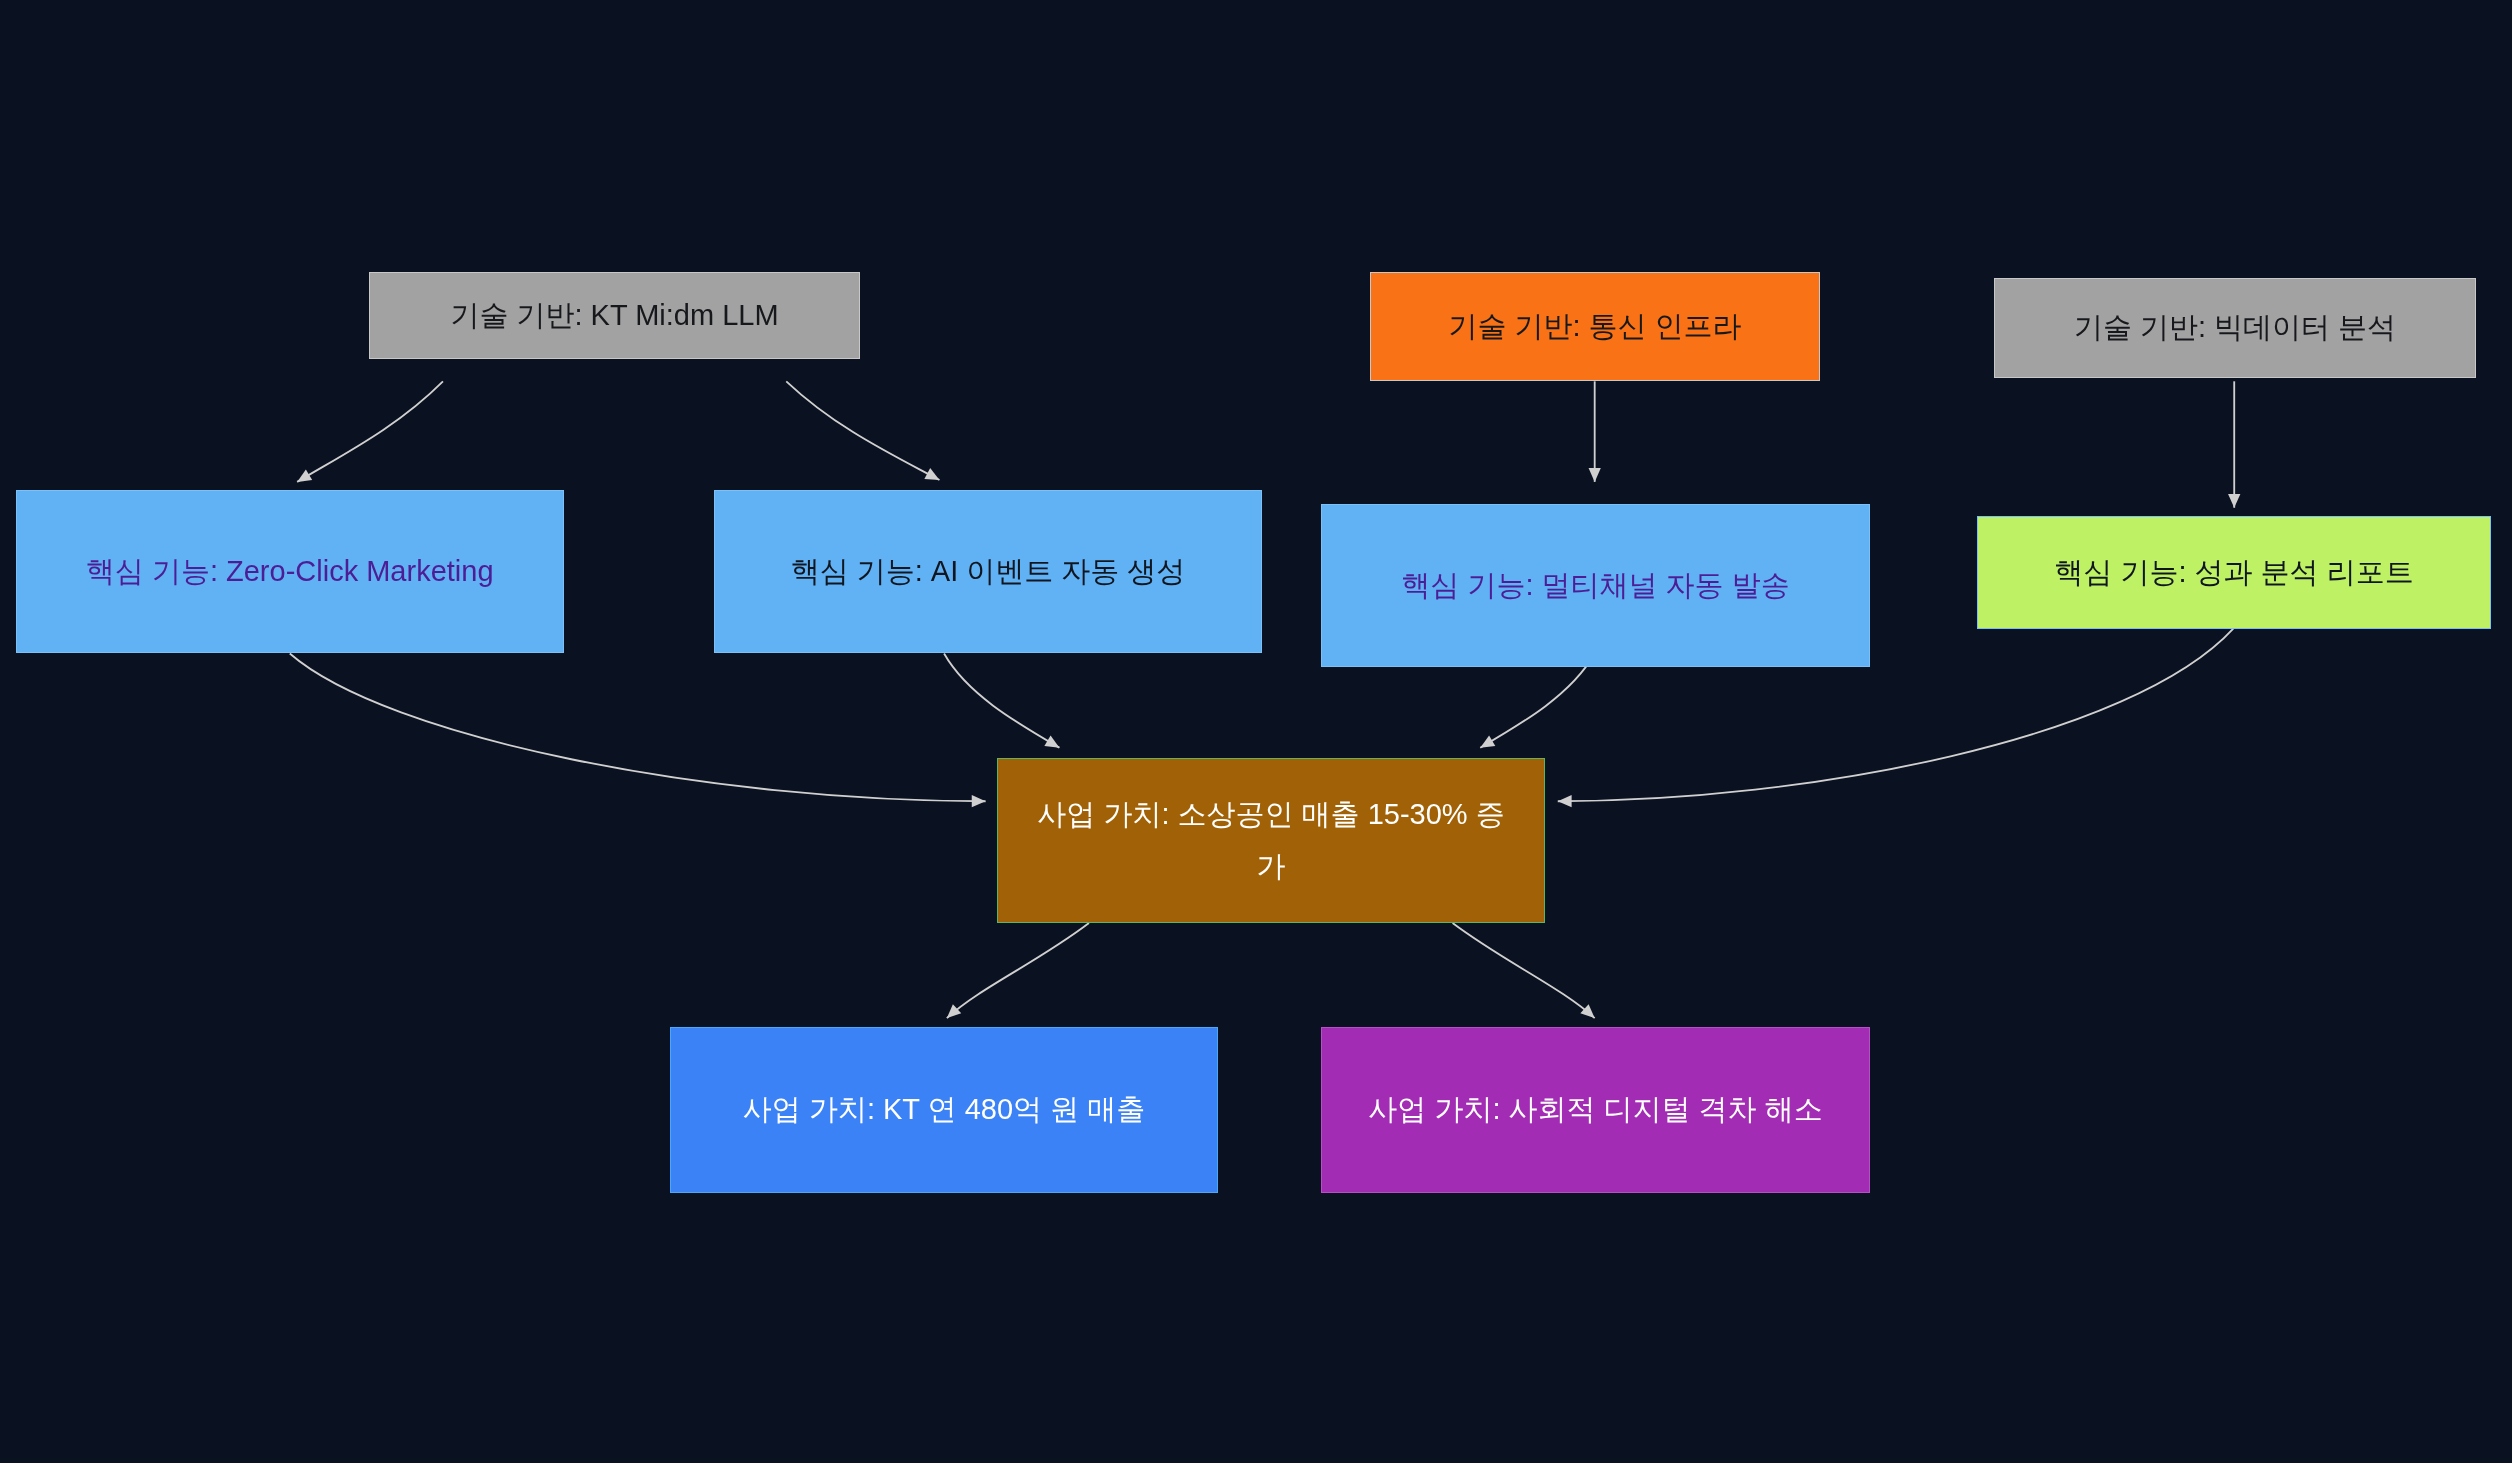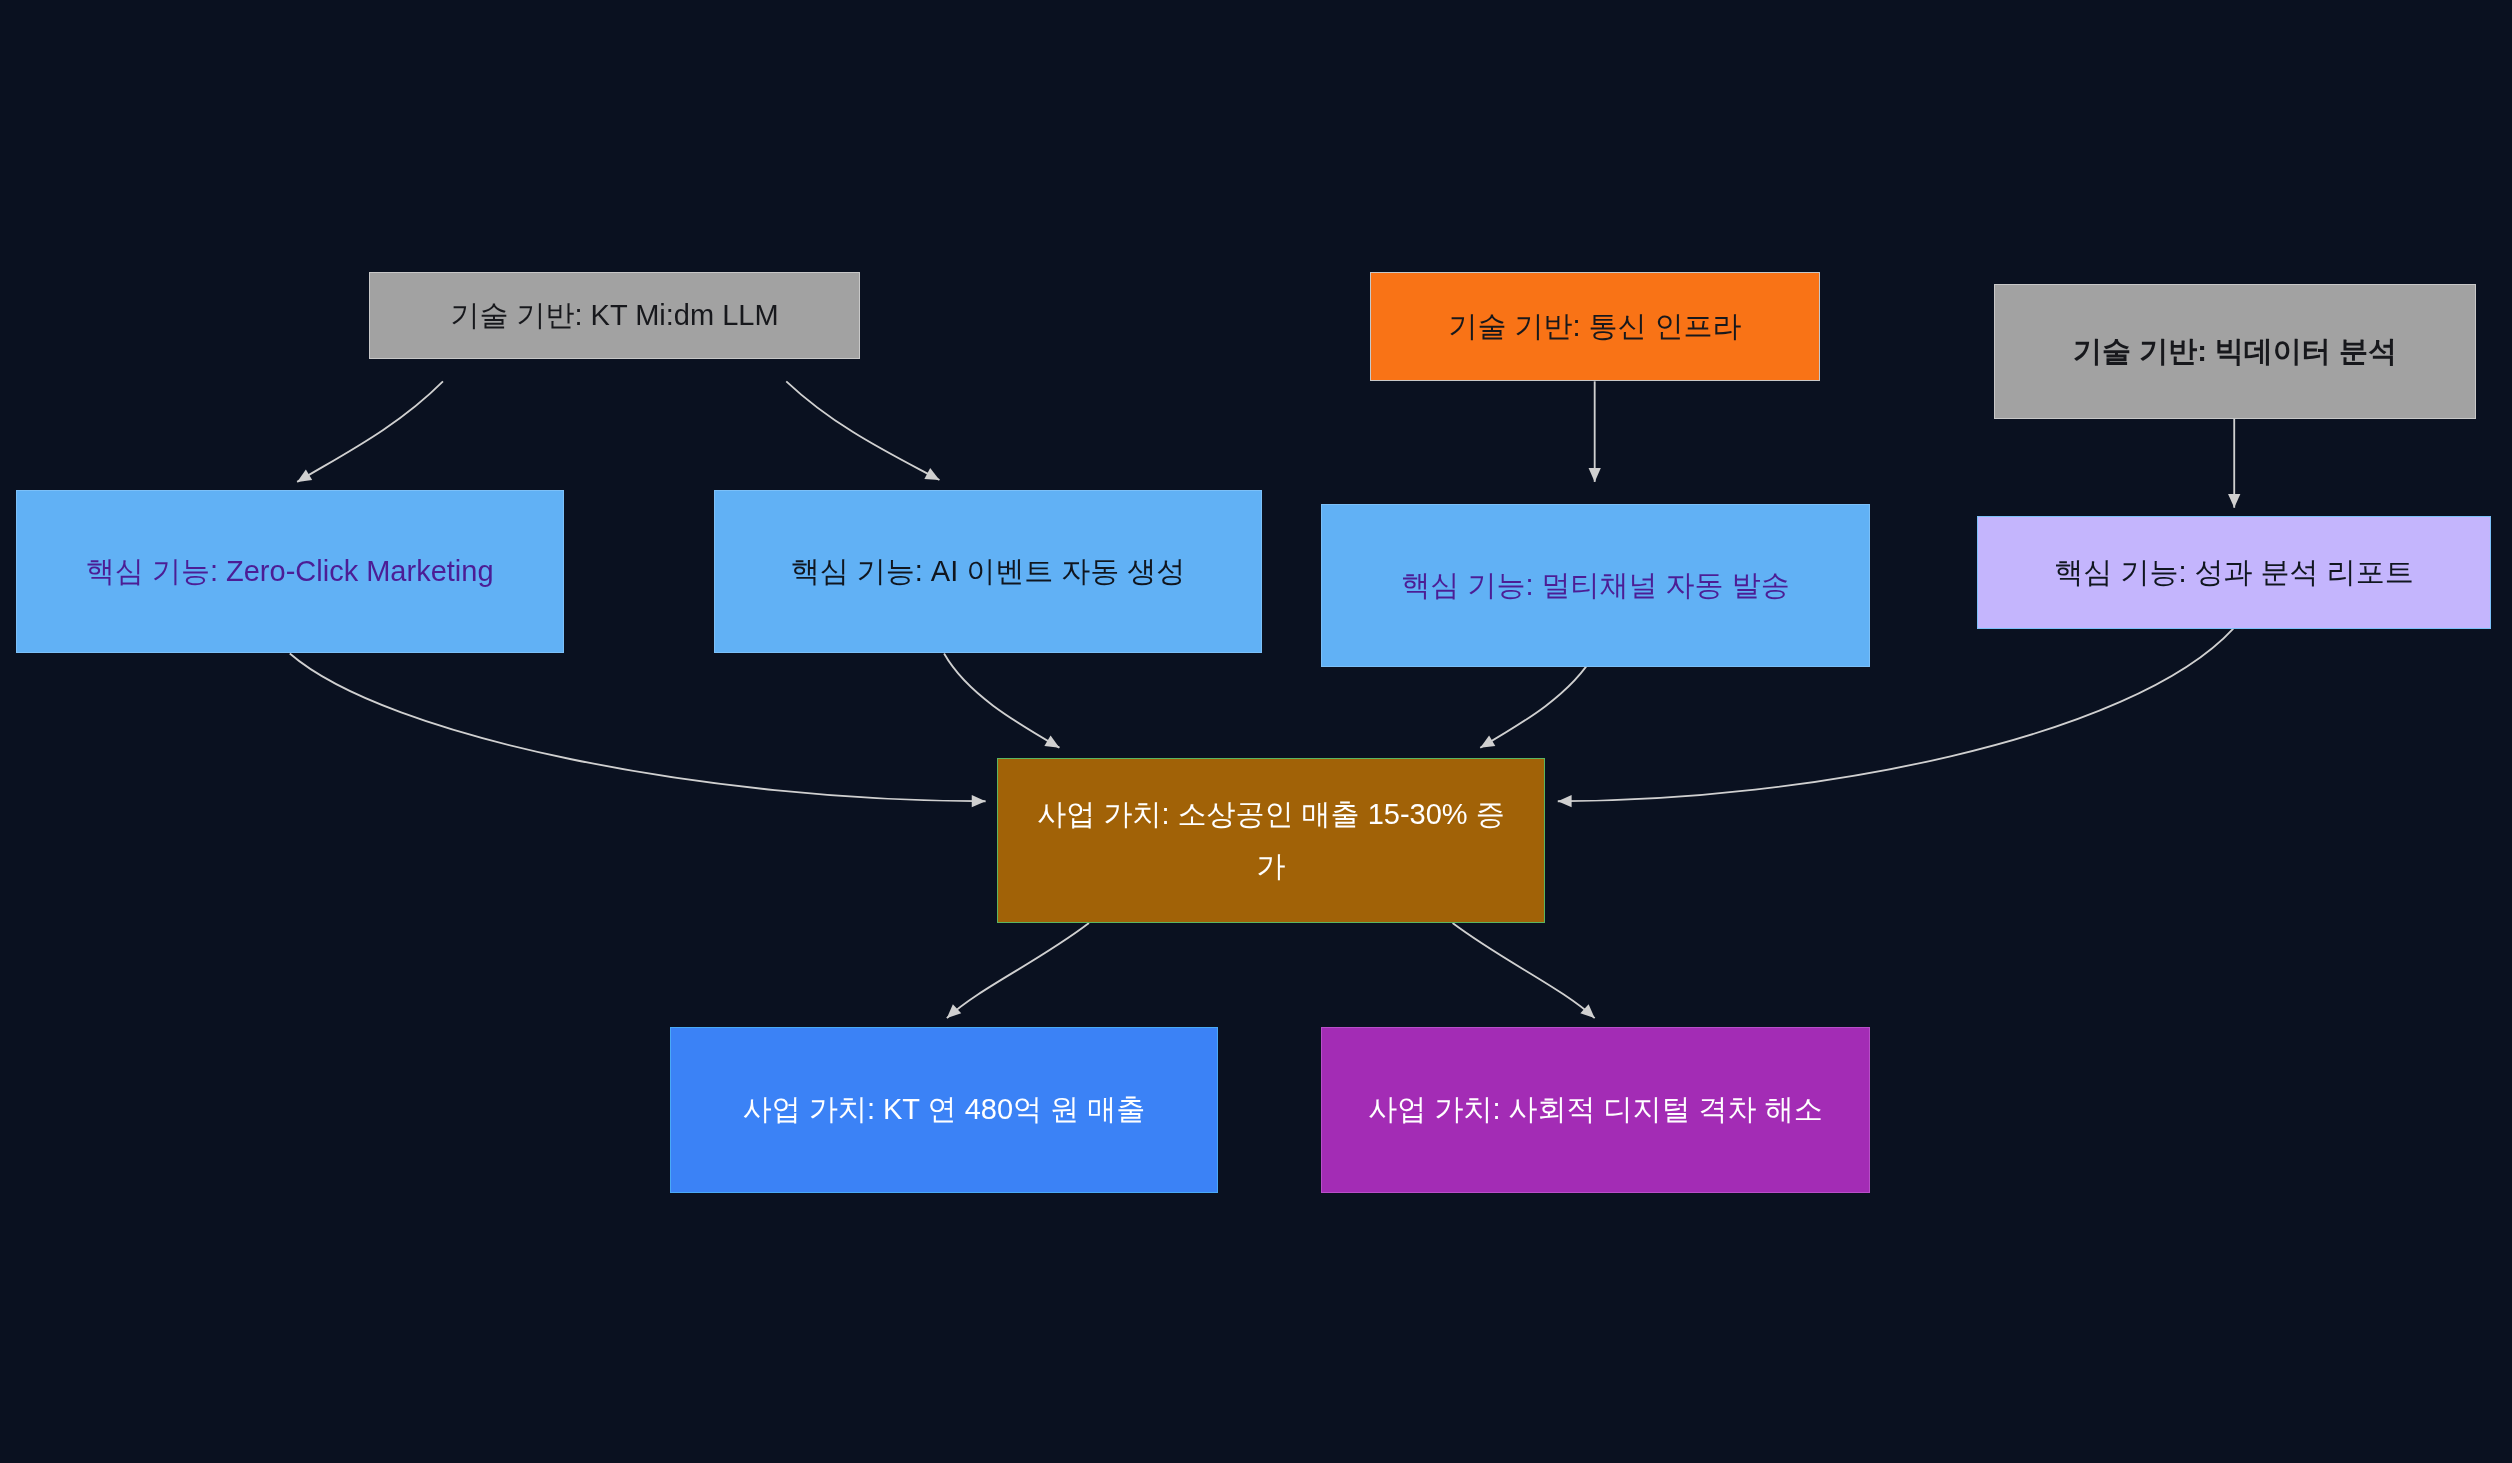"기술 기반: 빅데이터 분석" #n-tech-bigdata { font-weight: bold -> none; height: 135px -> 100px; top: 284px -> 278px }
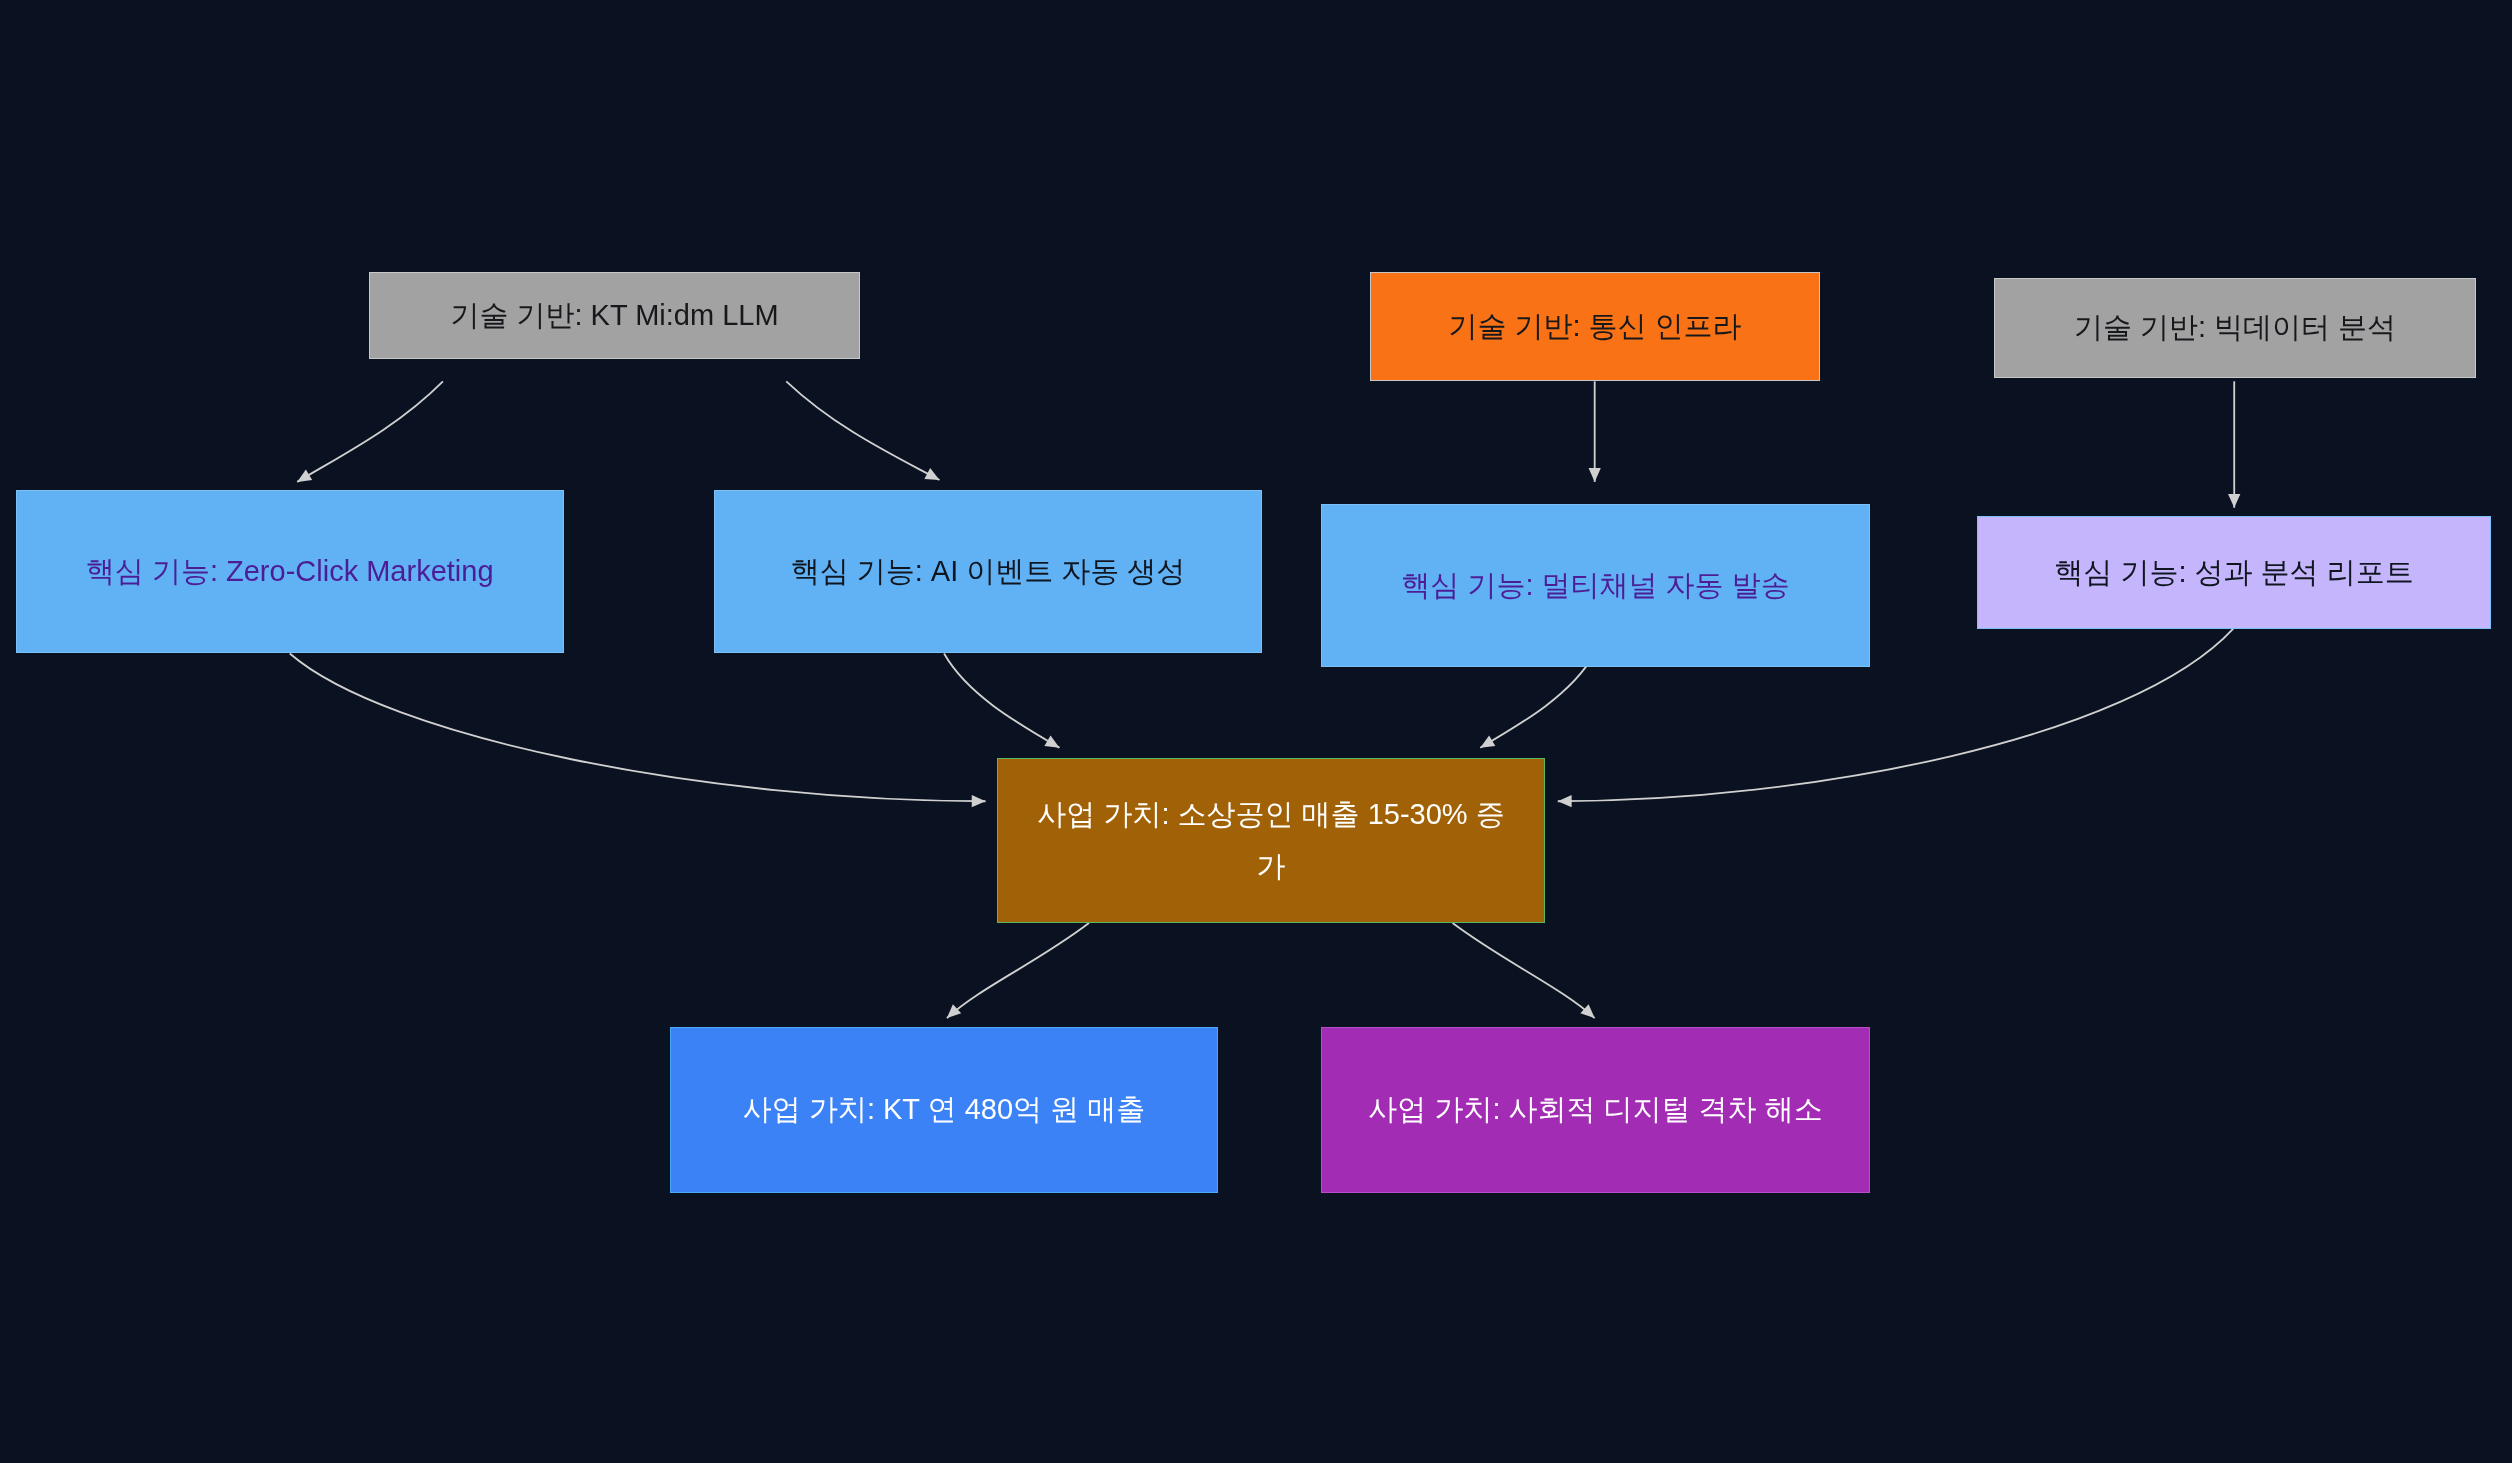"핵심 기능: 성과 분석 리포트" div.node { background: #c4b5fd -> #bef264 }
